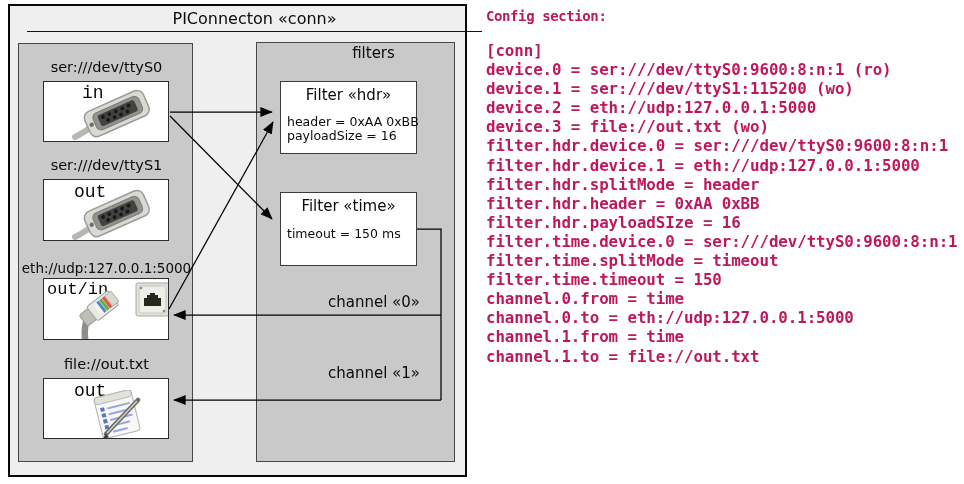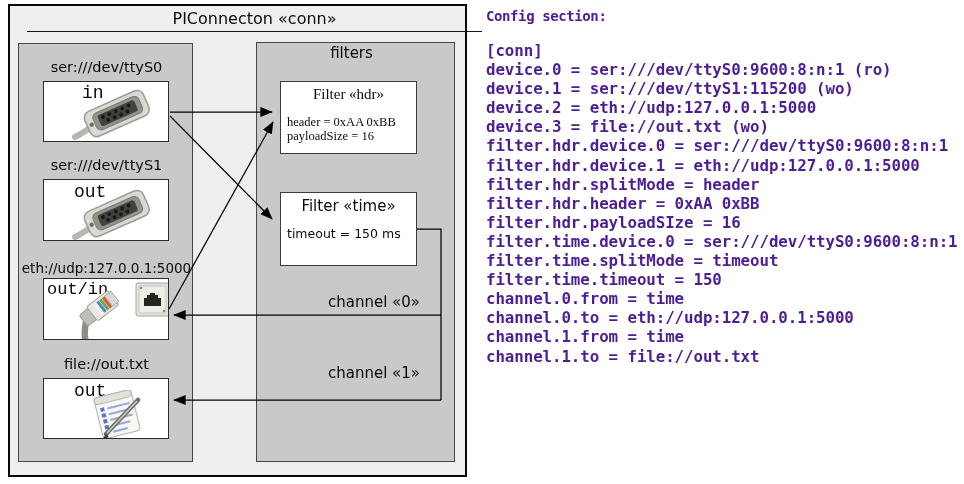"Config section:" .config { color: #4c1d95 -> #be185d }
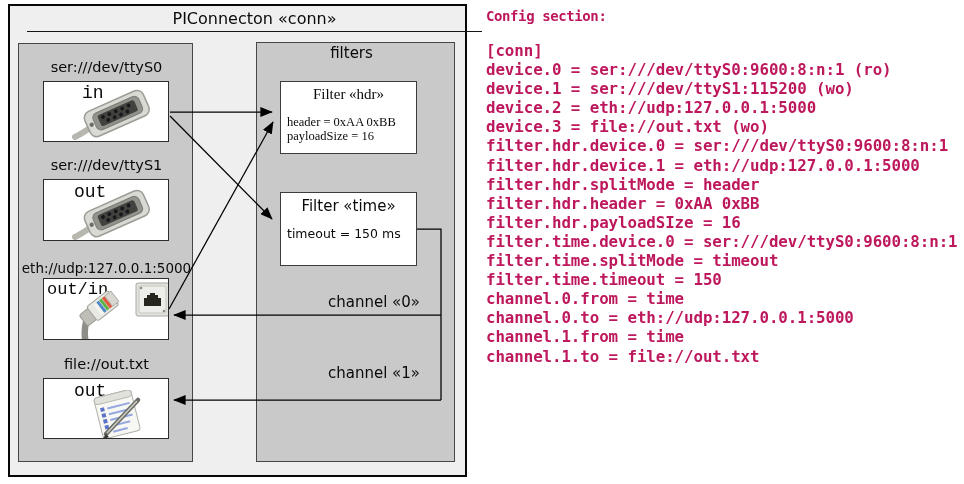"filters" .filters-title { left: 252px -> 274px }
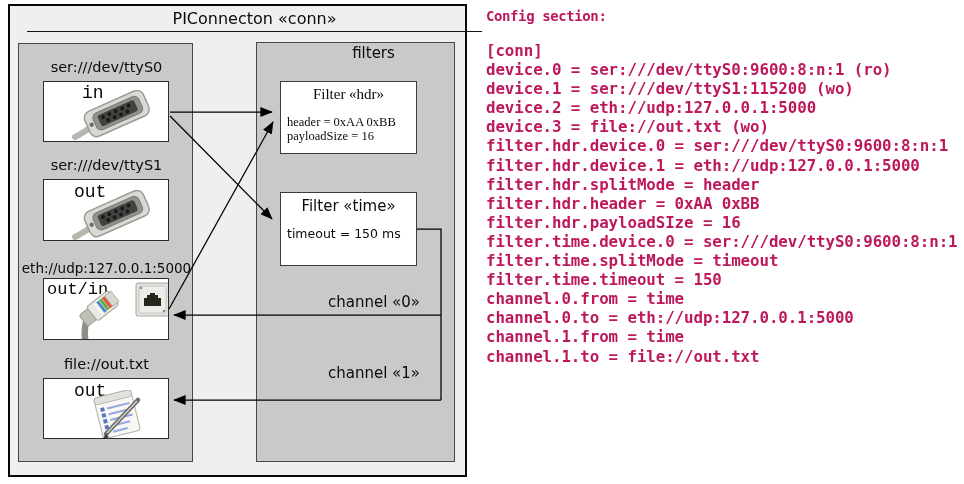"Filter «hdr»" div.filter-box { font-family: Liberation Serif, serif -> none }
